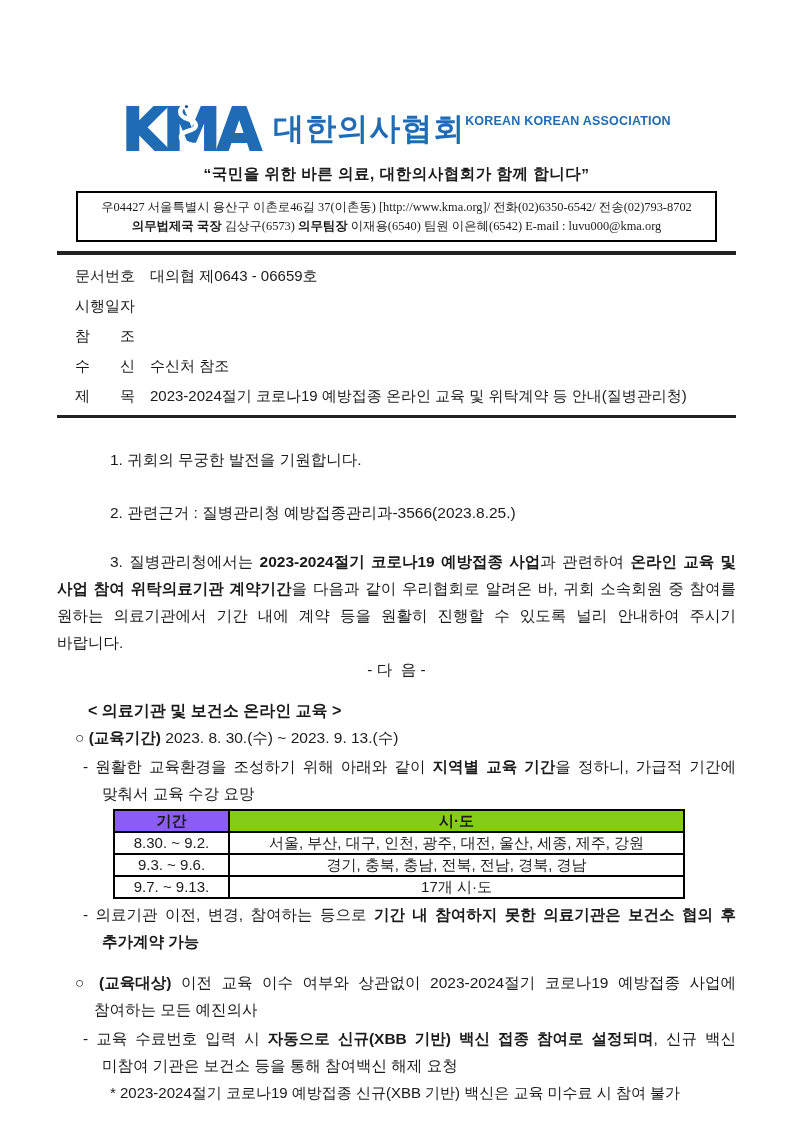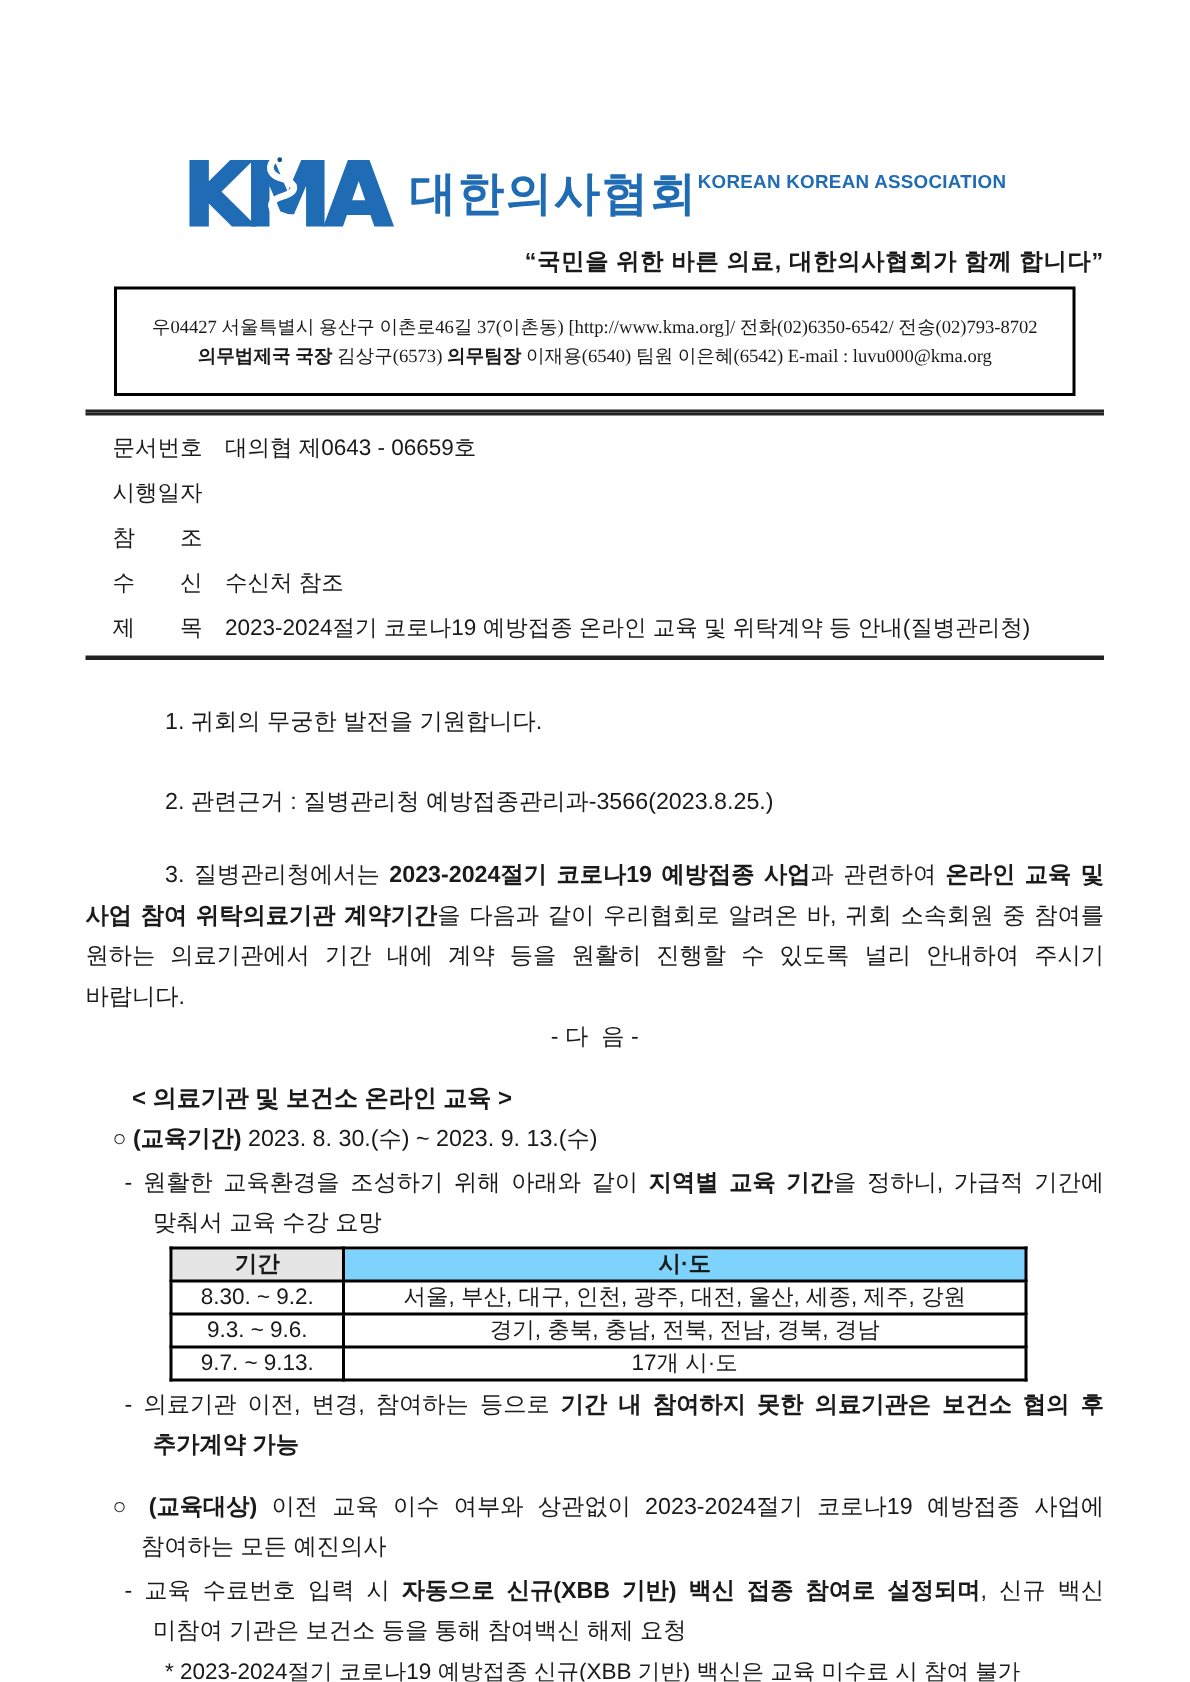"“국민을 위한 바른 의료, 대한의사협회가" .slogan { text-align: right -> center }
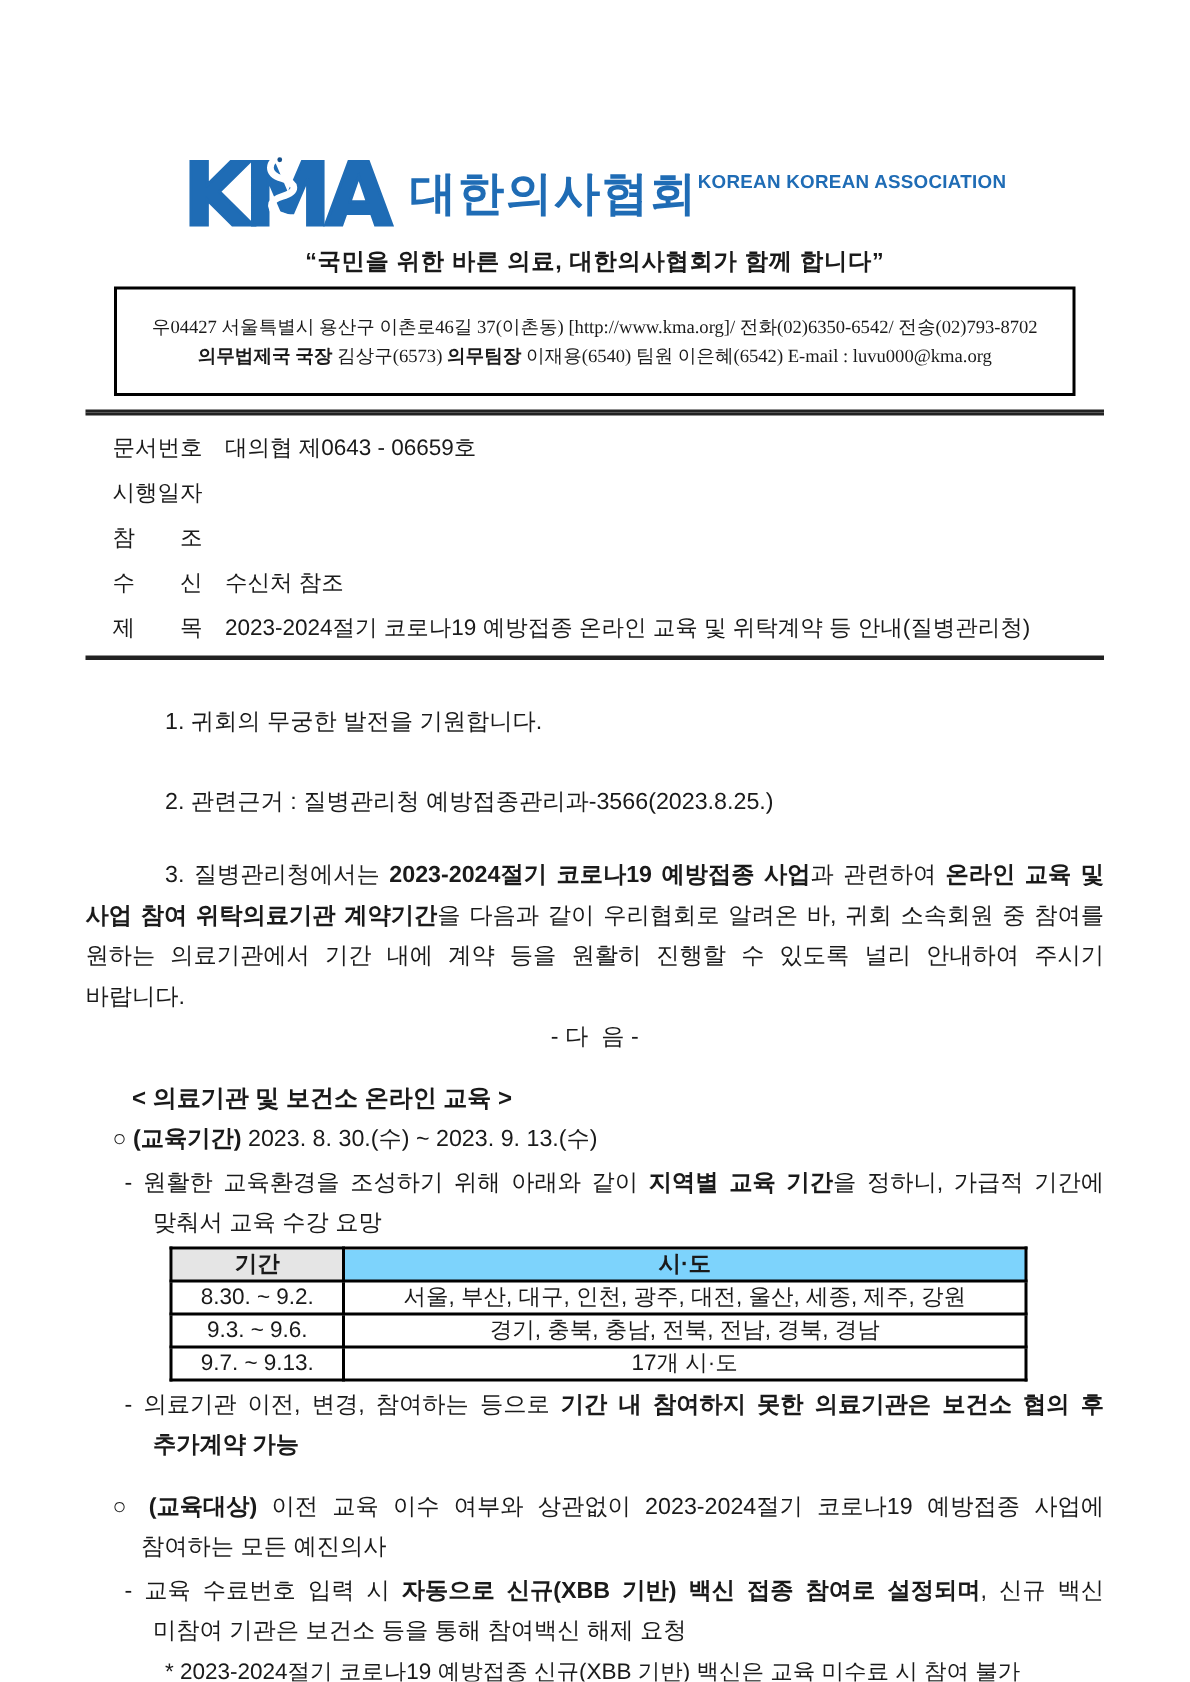"우04427 서울특별시 용산구 이촌로46길 37(이촌동)" .contact-box { padding: 16px 2px -> 5px 2px }
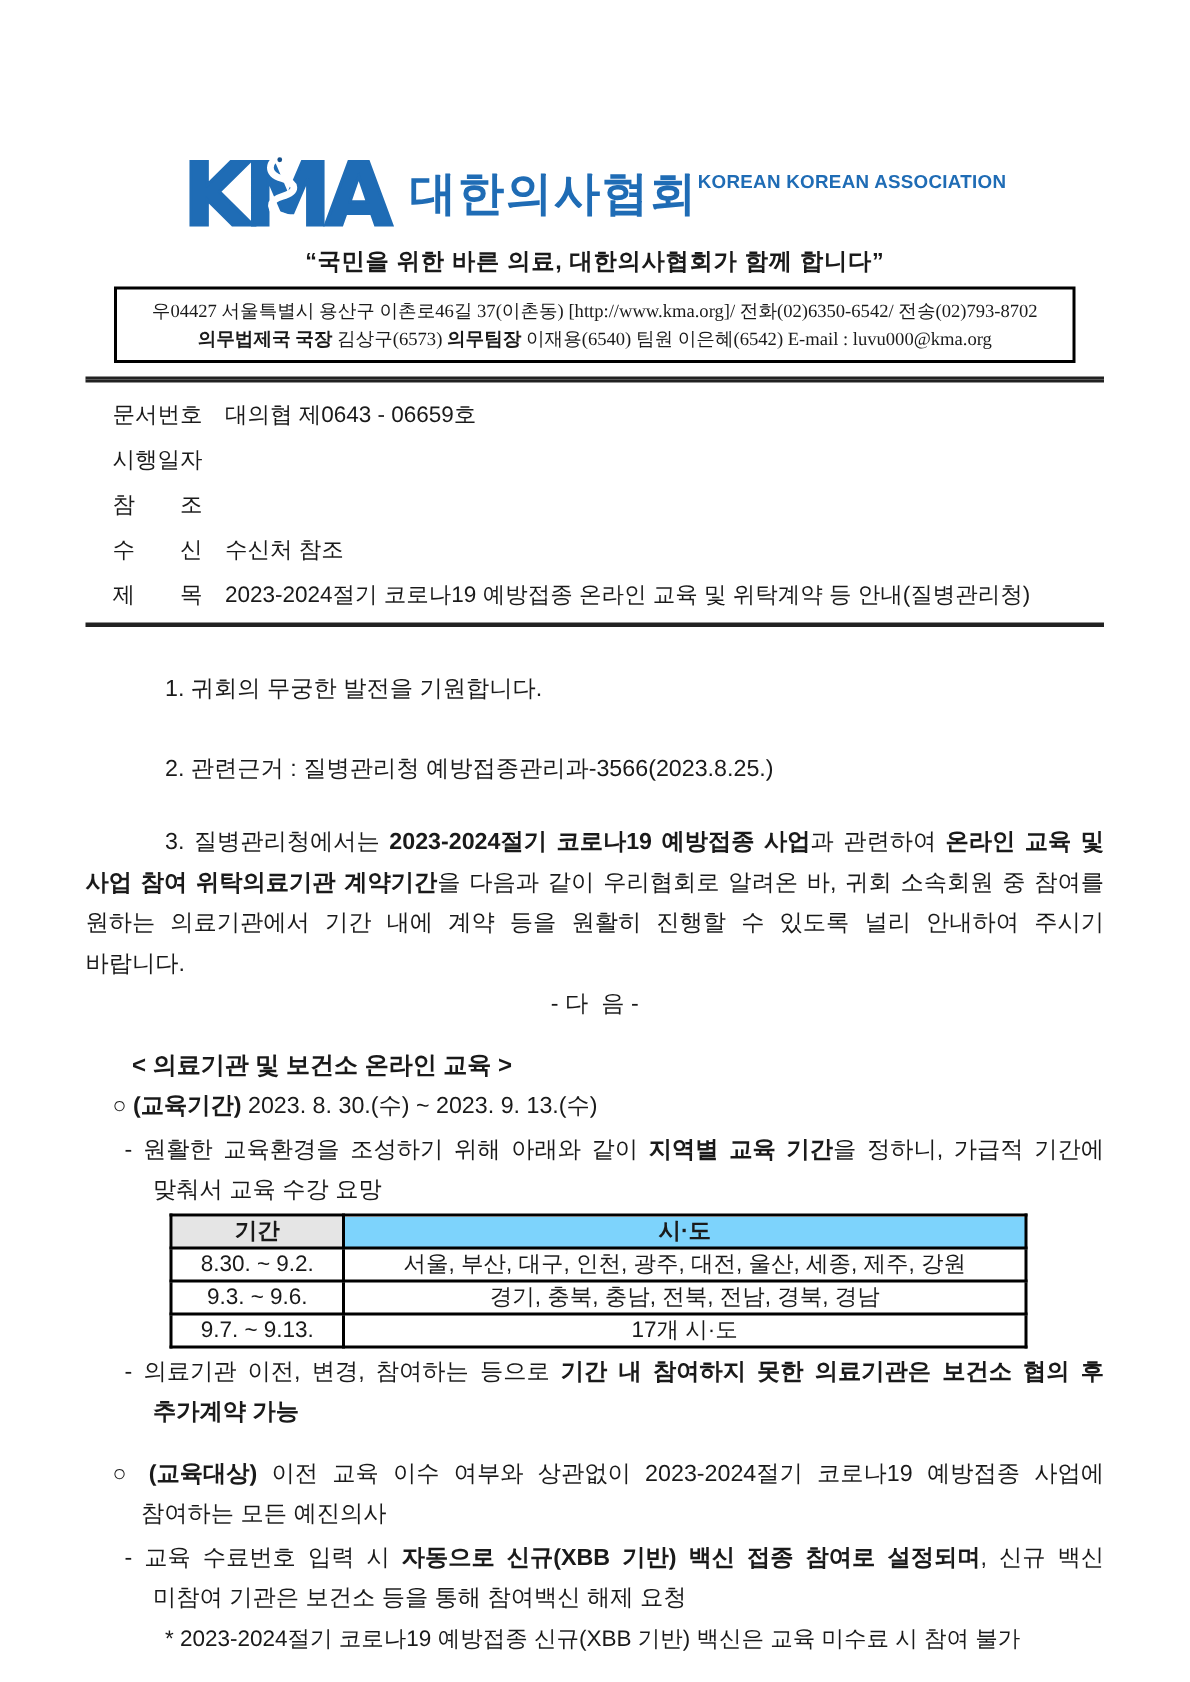"기간" th.col-period { background: #e5e5e5 -> #8b5cf6 }
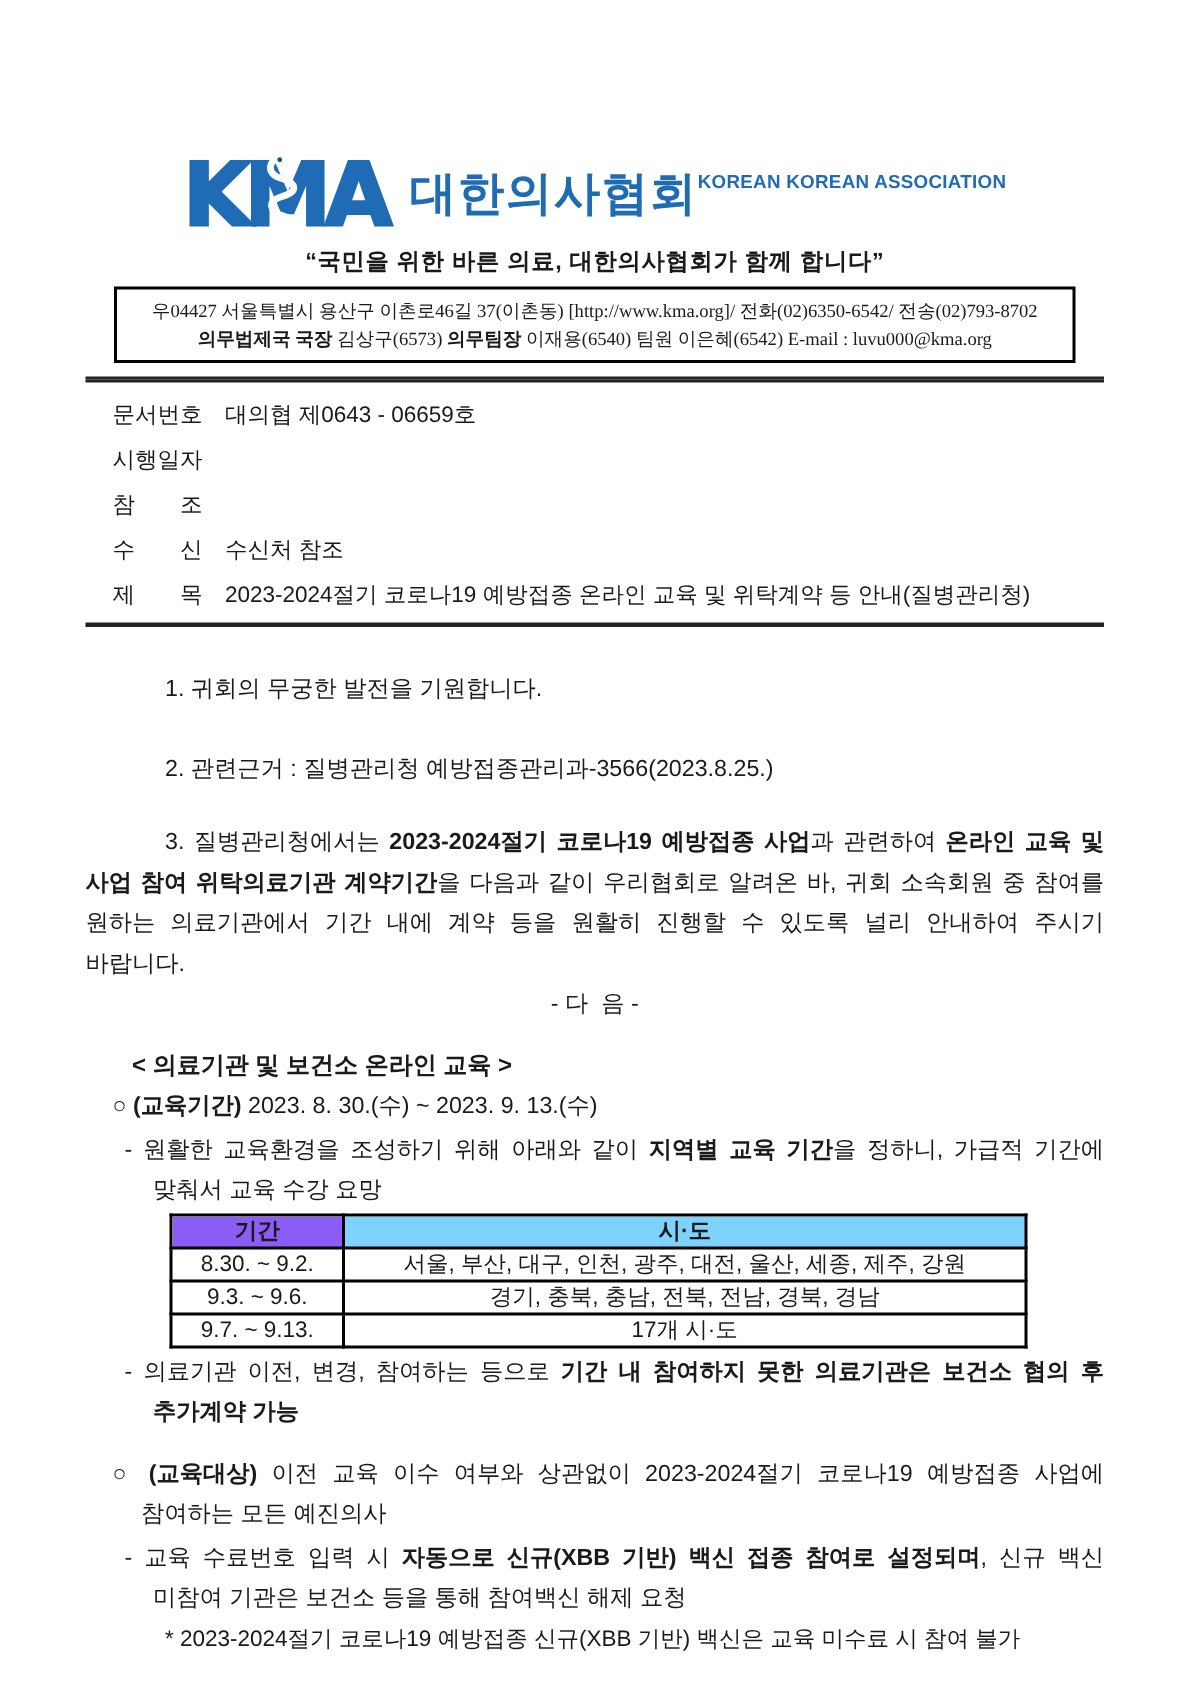"시·도" th { background: #7dd3fc -> #84cc16 }
